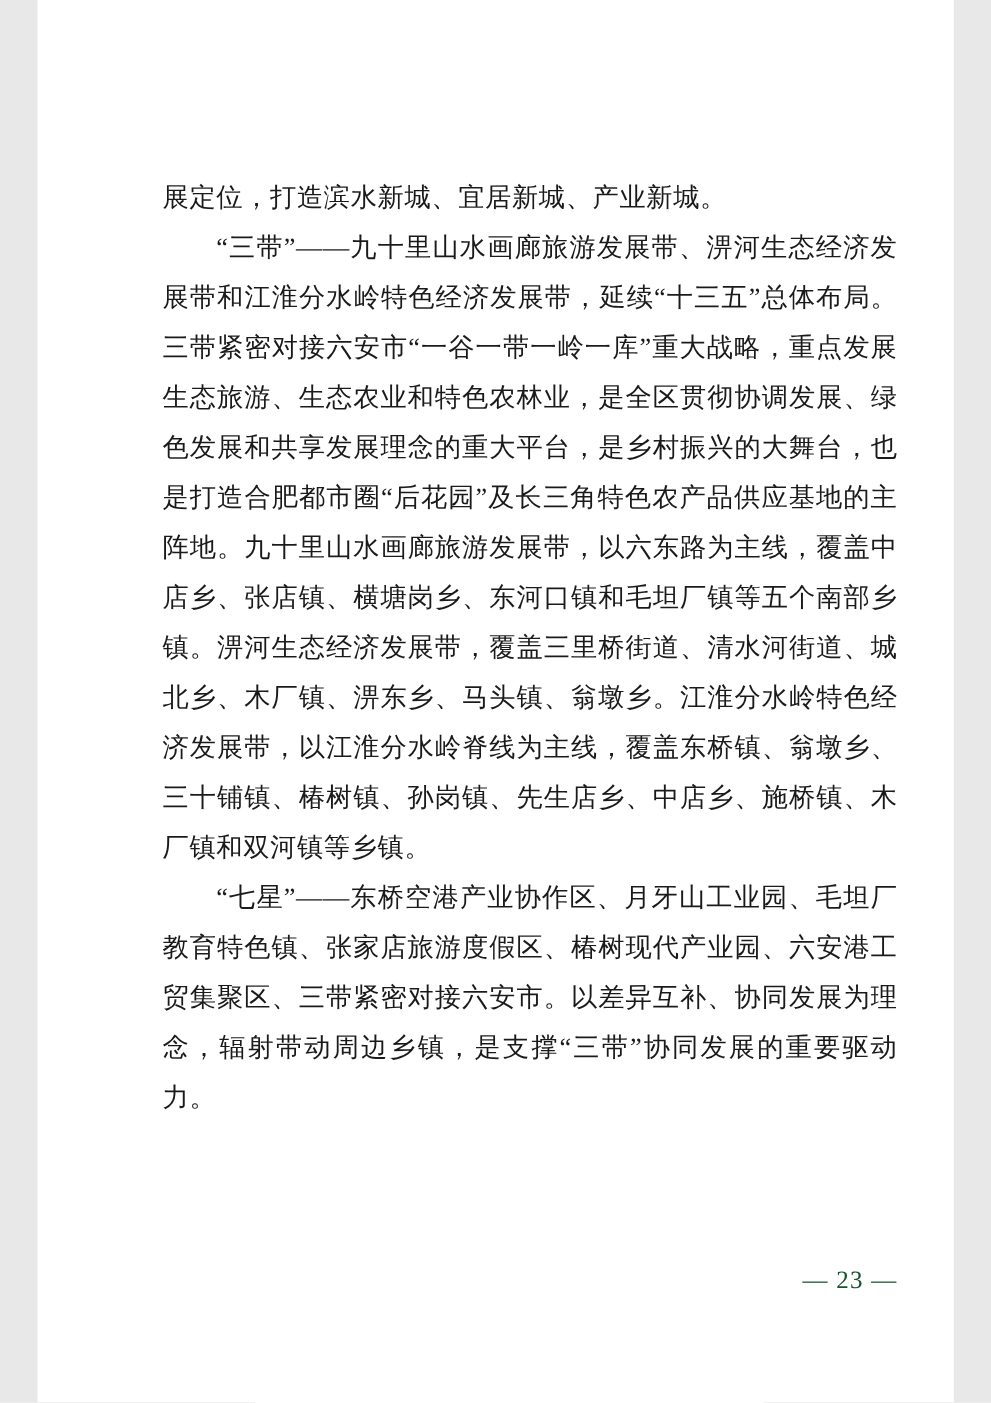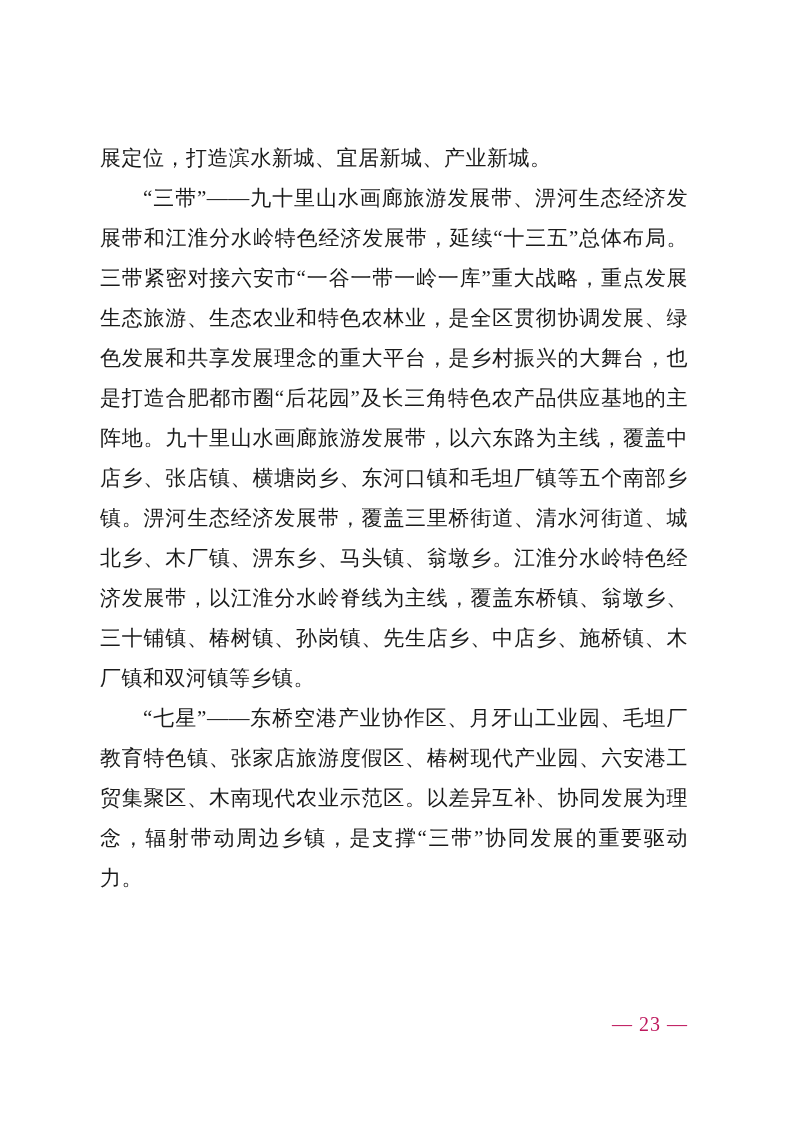"展定位，打造滨水新城、宜居新城、产业新城。" .page { width: 793px -> 733px }
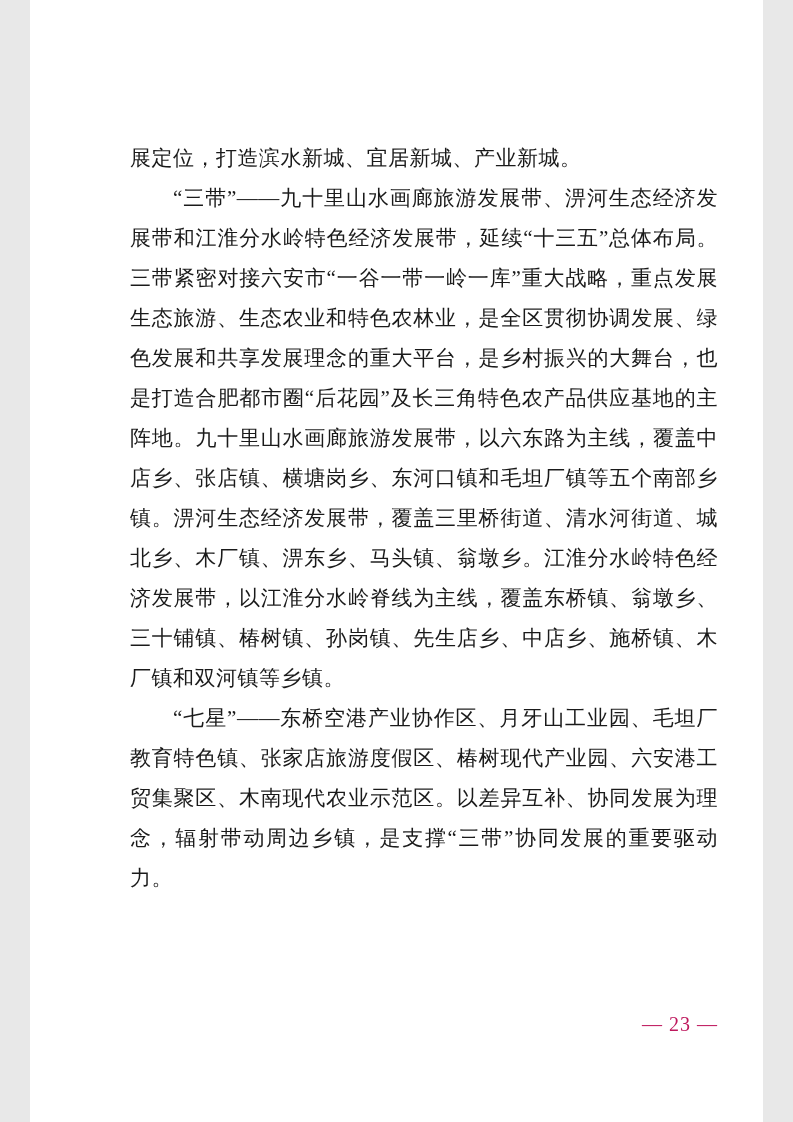"——东桥空港产业协作区、月牙山工业园、毛坦厂教育特色镇、张家店旅游度假区、椿树现" span.run { text: 木南现代农业示范区 -> 三带紧密对接六安市 }
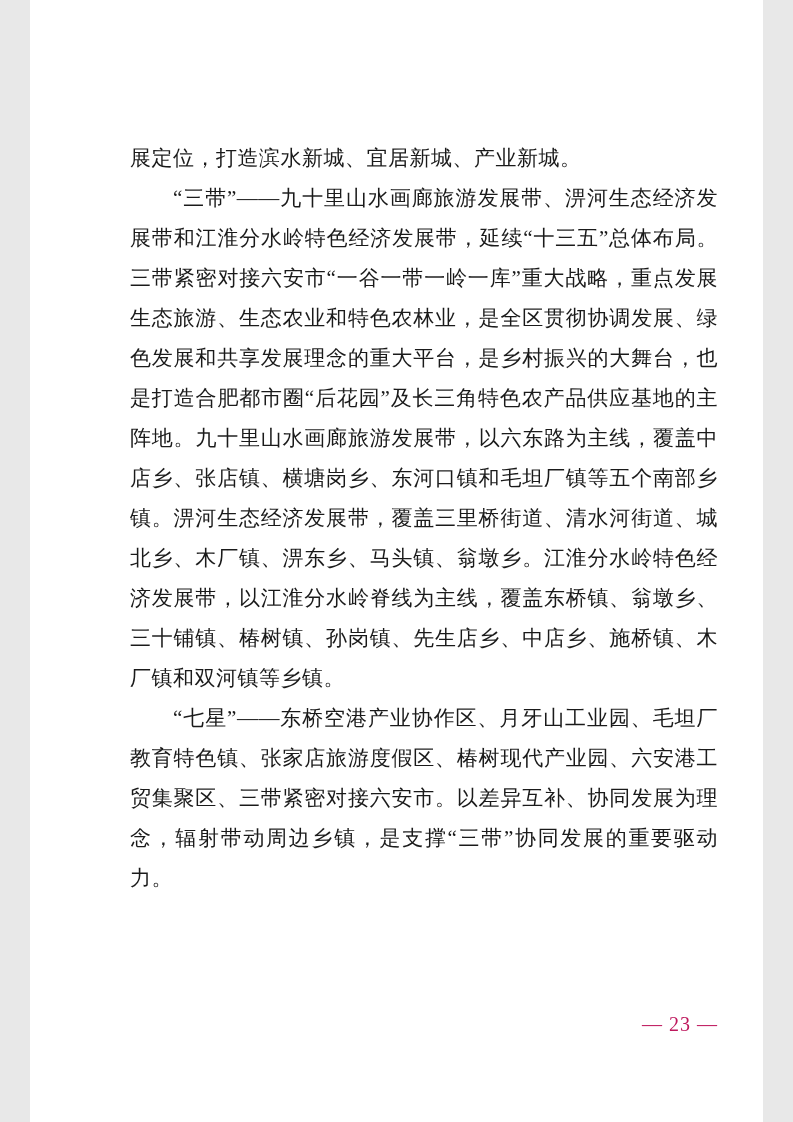"— 23 —" .footer { color: #be185d -> #14532d }
